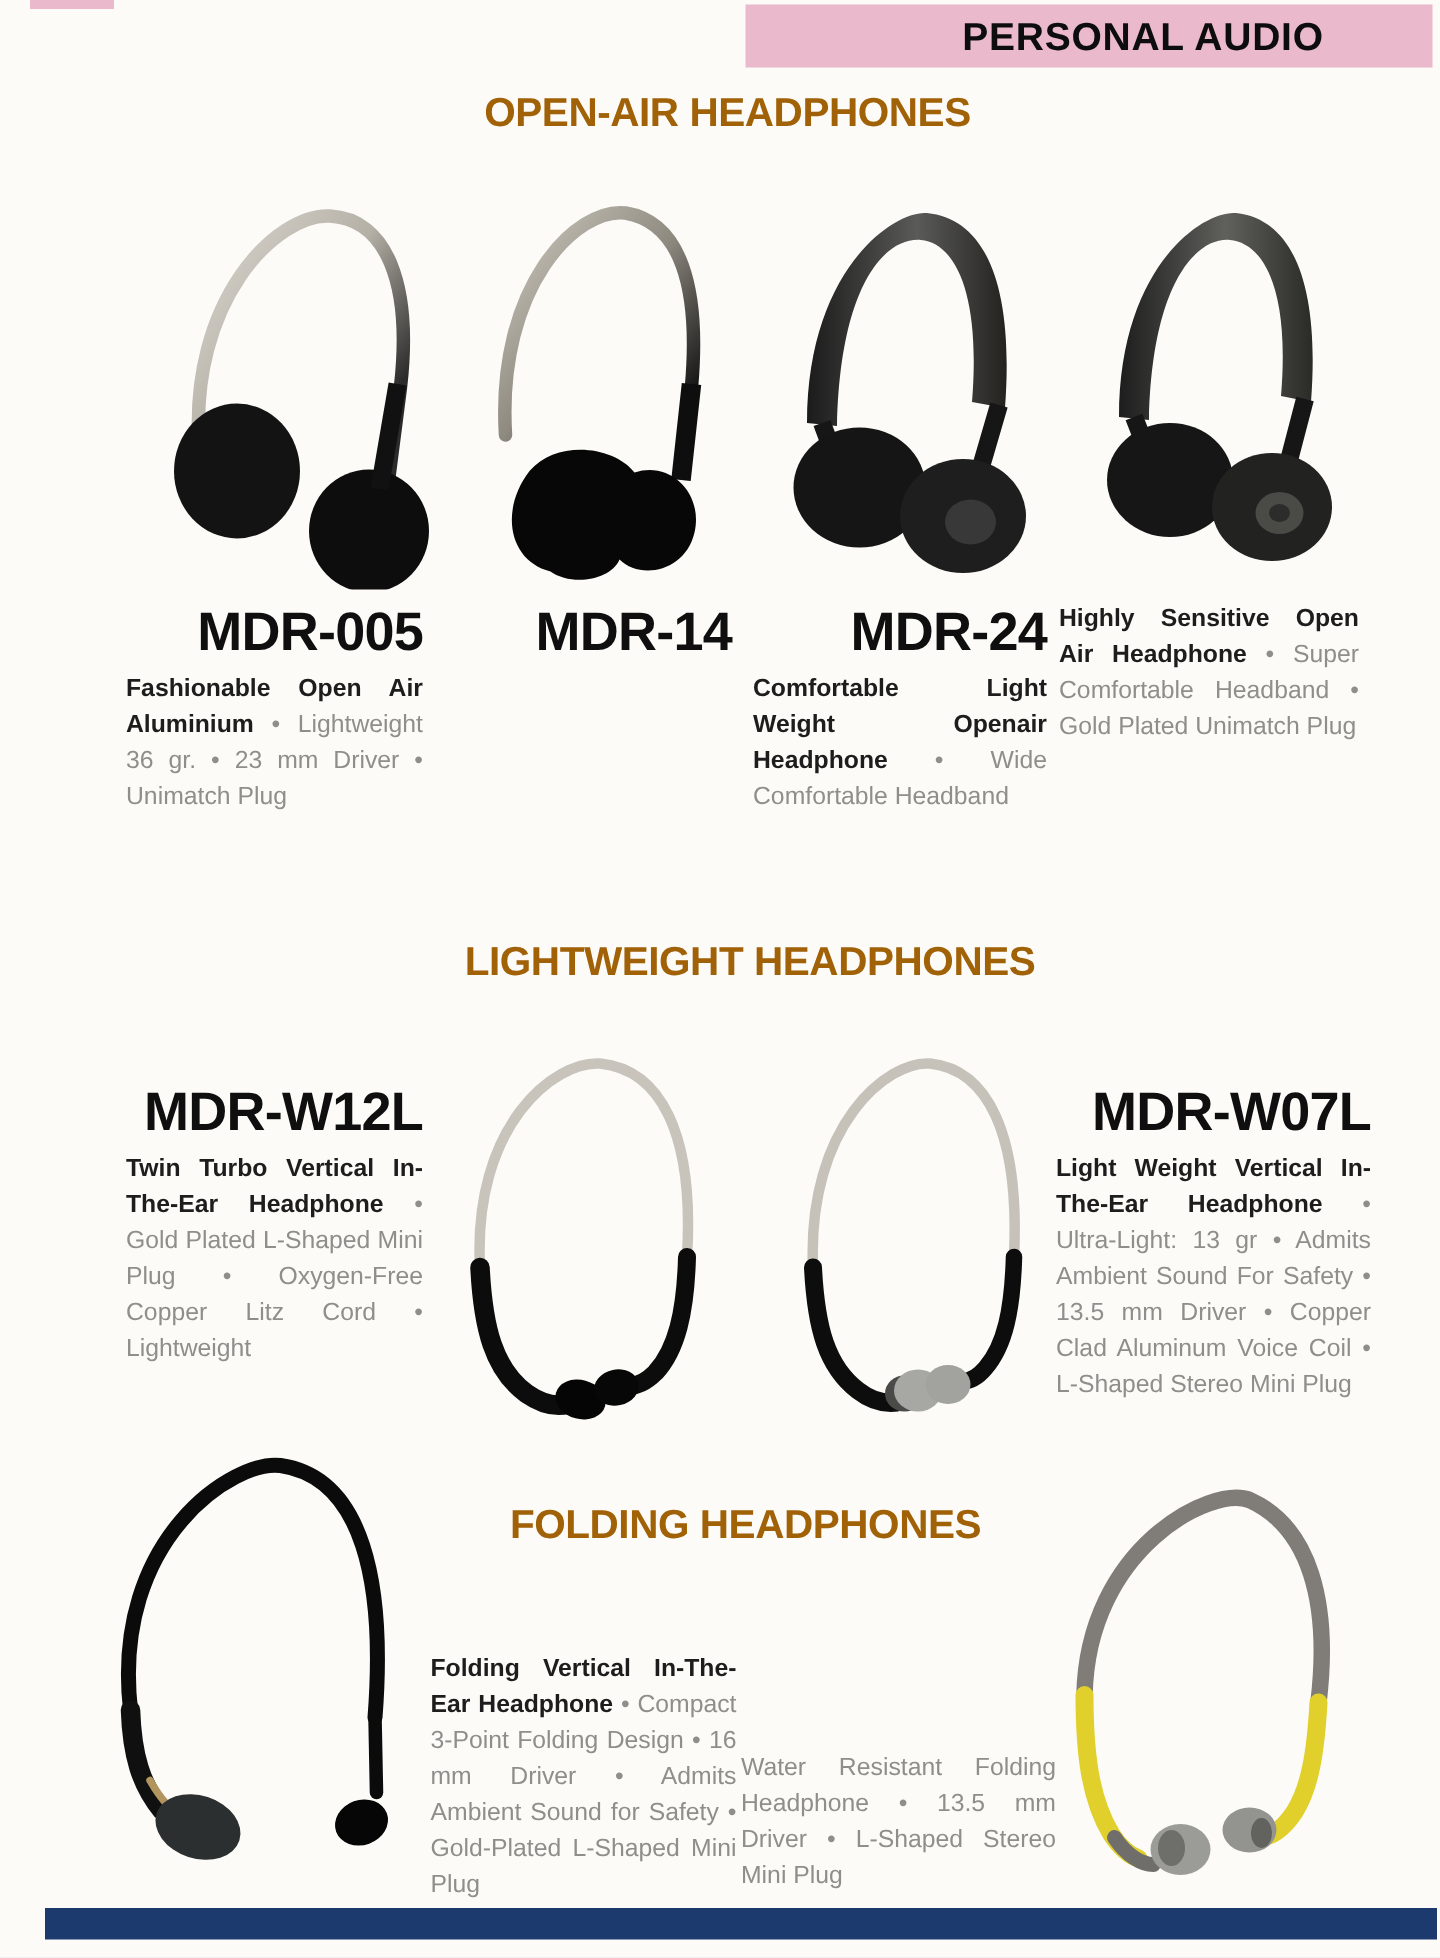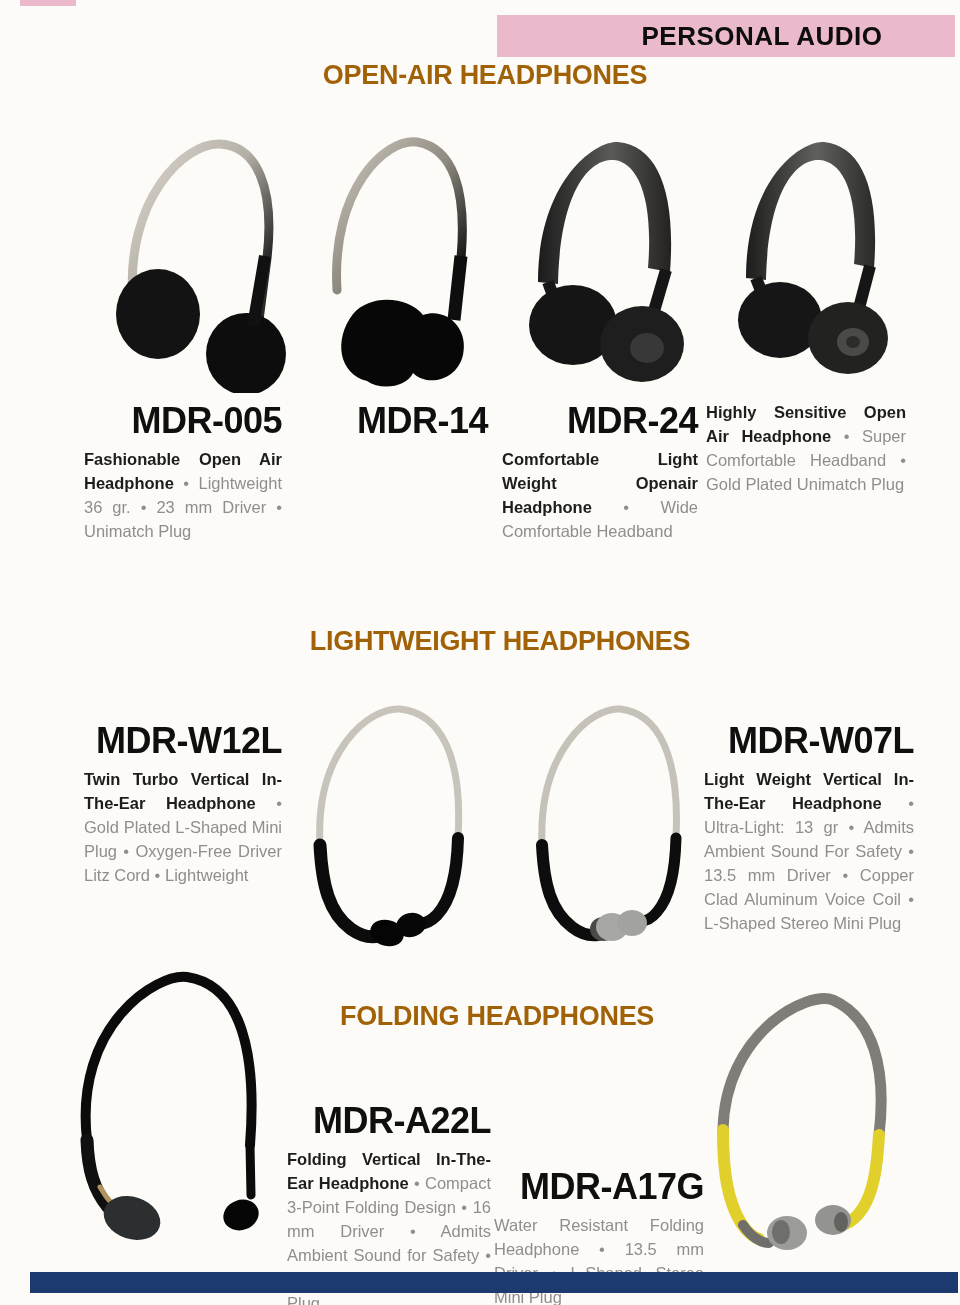"PERSONAL AUDIO" .banner { margin-top: 12px -> none }
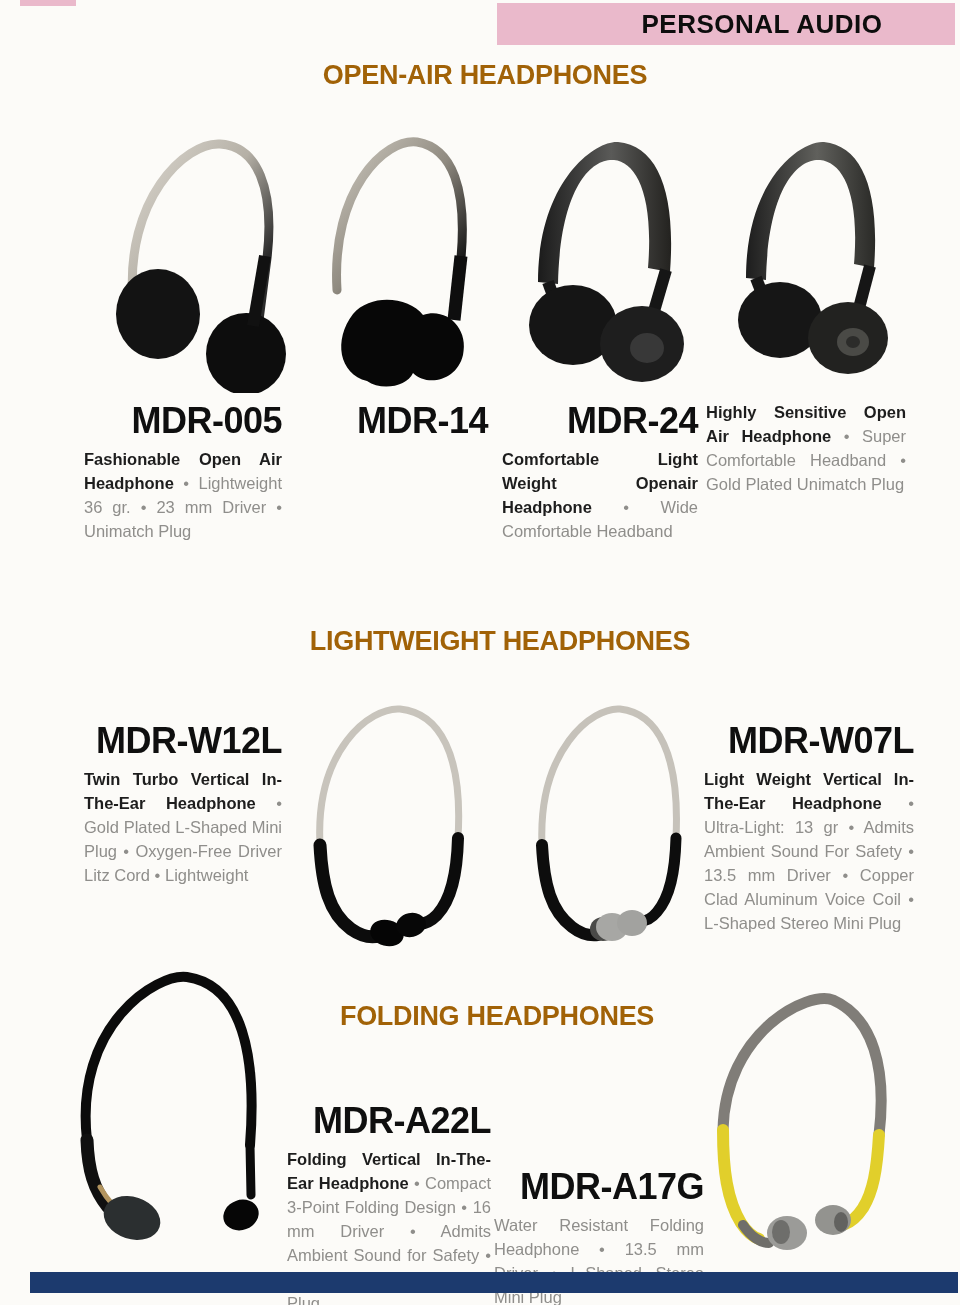"Fashionable Open Air Headphone" span.bold { text: Headphone -> Aluminium }
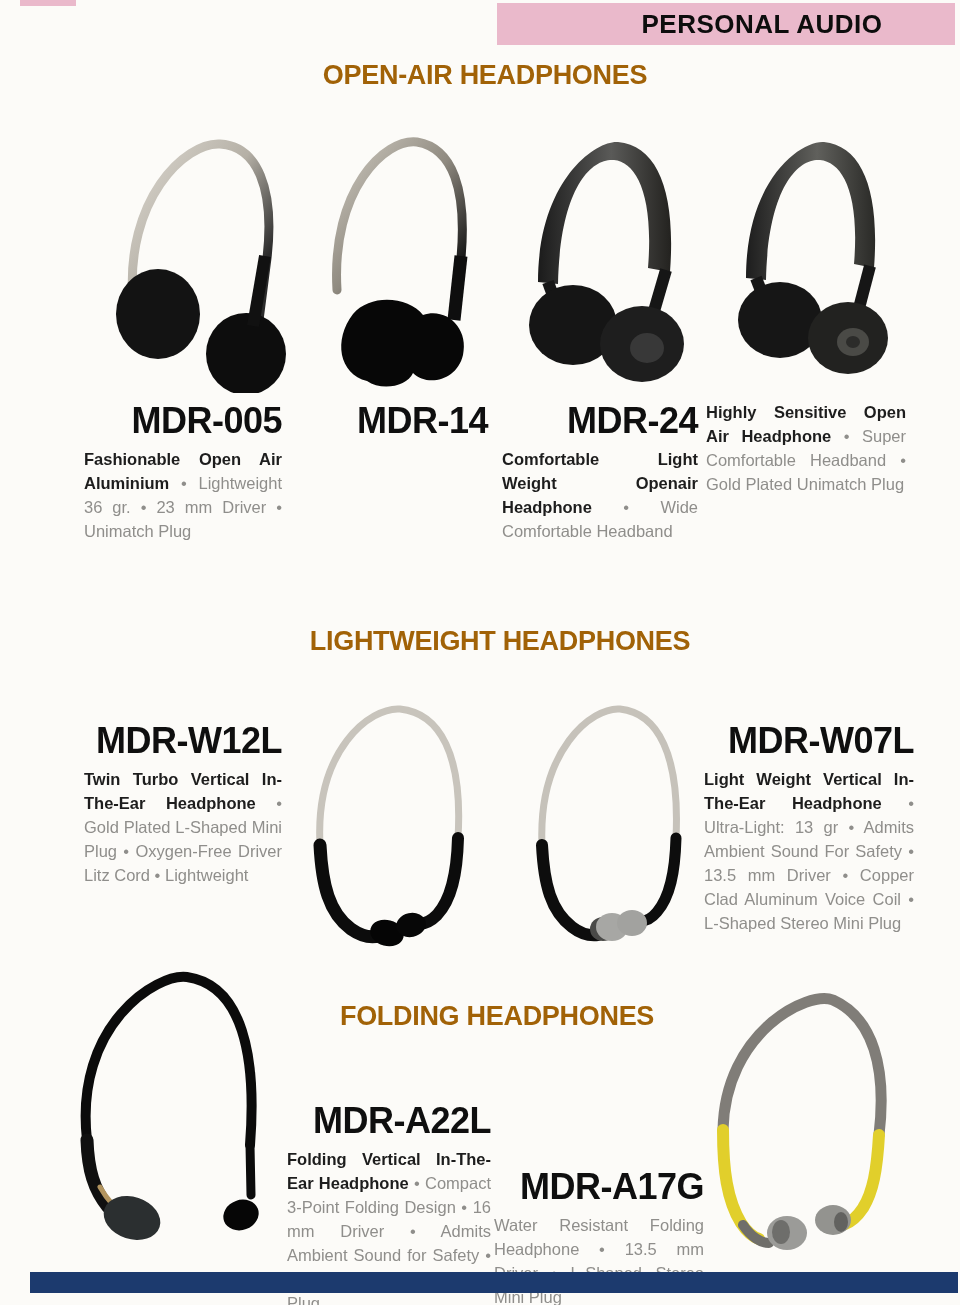"• Gold Plated L-Shaped Mini" span.gray { text: Driver -> Copper }
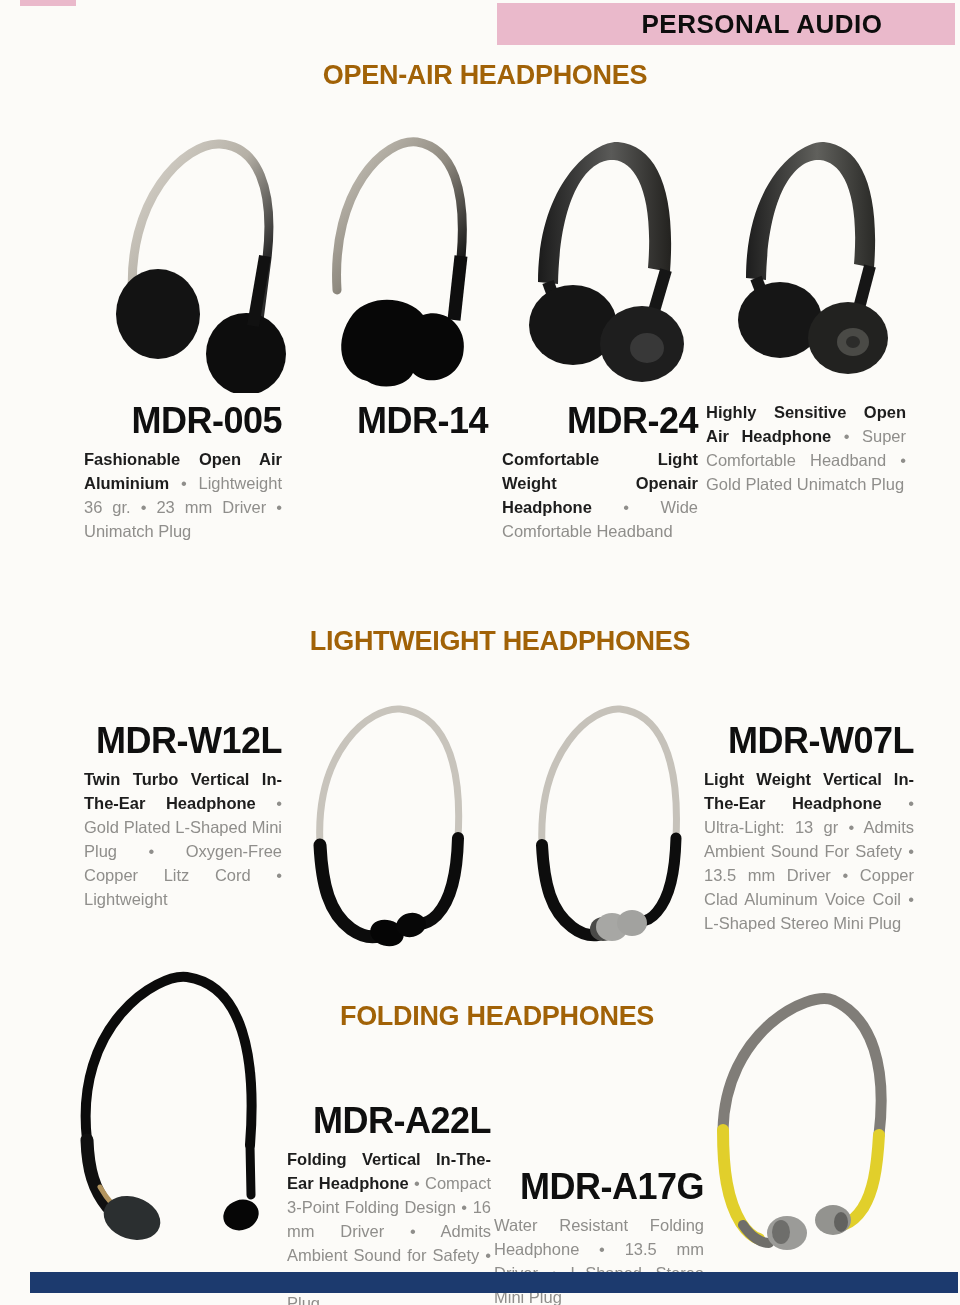"MDR-A22L" h3.model { html: <h3>MDR-A22L</h3> -> none }
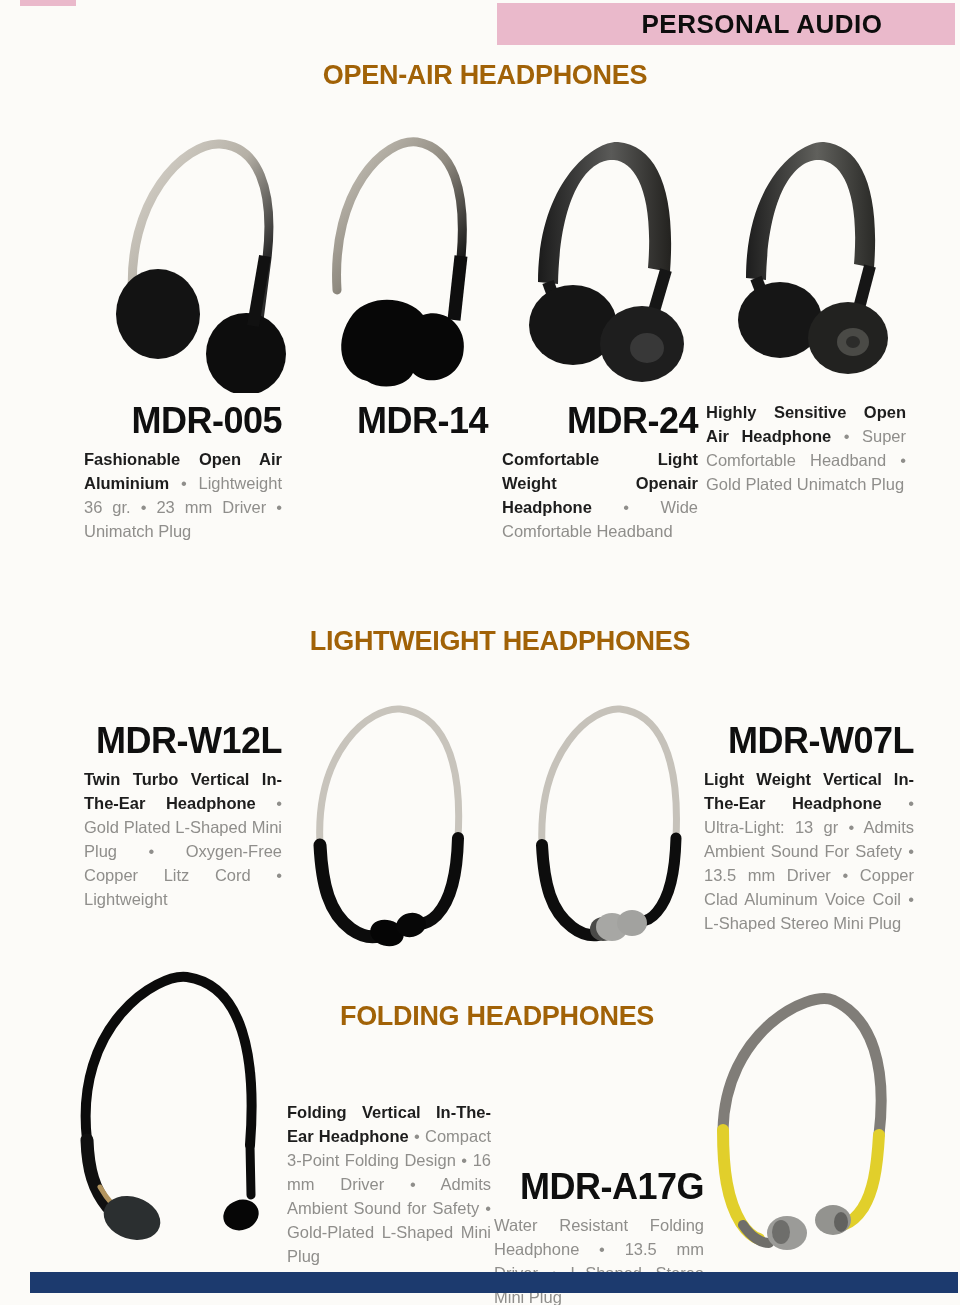"MDR-A17G" h3.model { html: <h3>MDR-A17G</h3> -> none }
